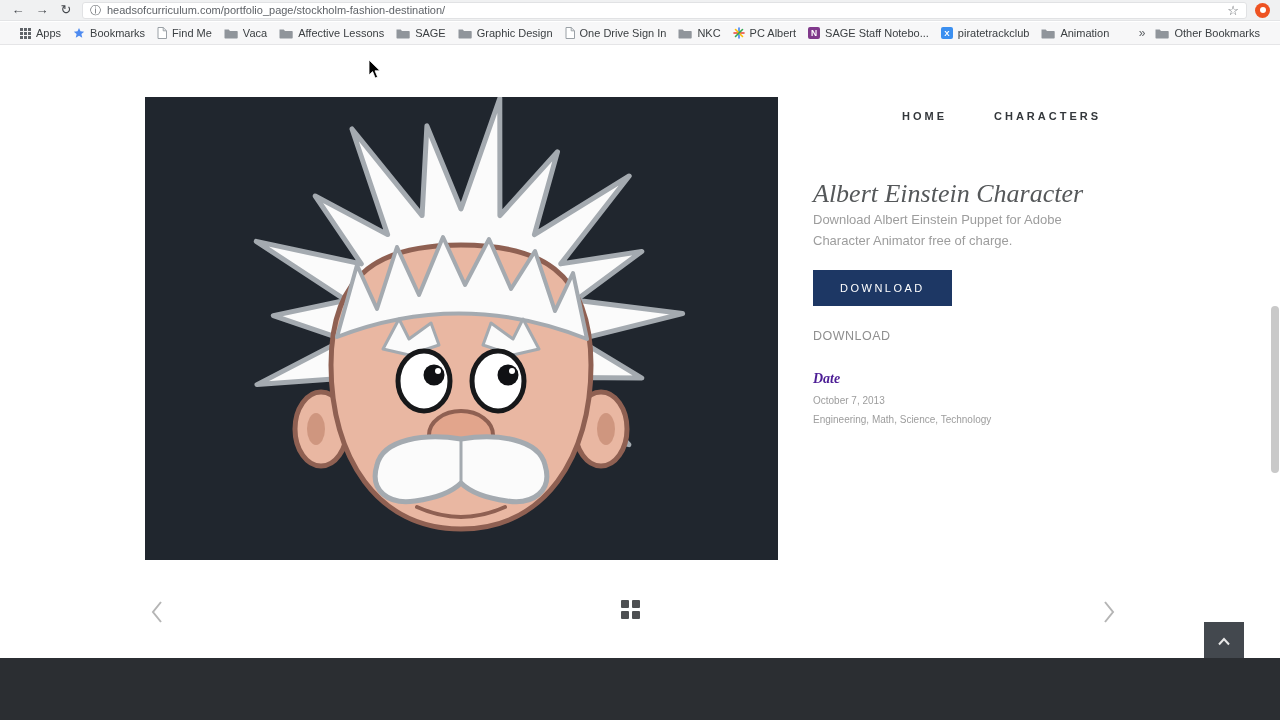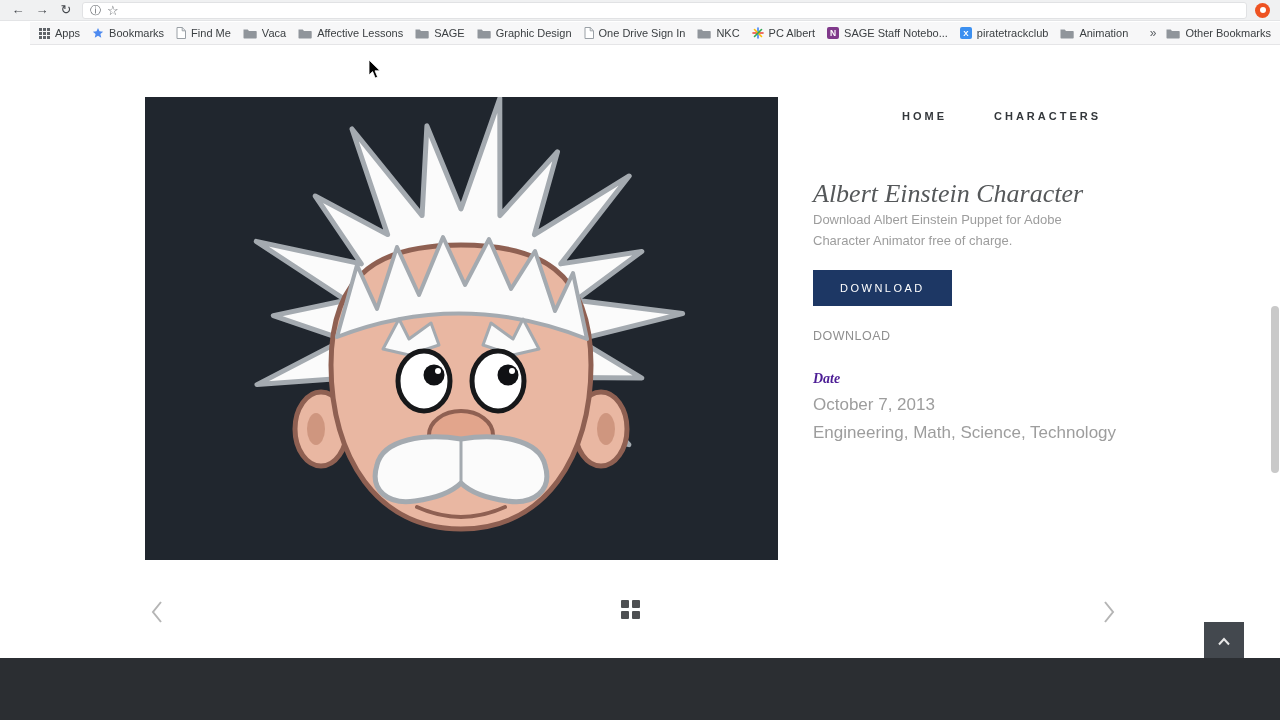"headsofcurriculum.com/portfolio_page/sto" span.url-text { html: none -> <span>headsofcurriculum.com/portfolio_page/stockholm-fashion-destination/</span> }
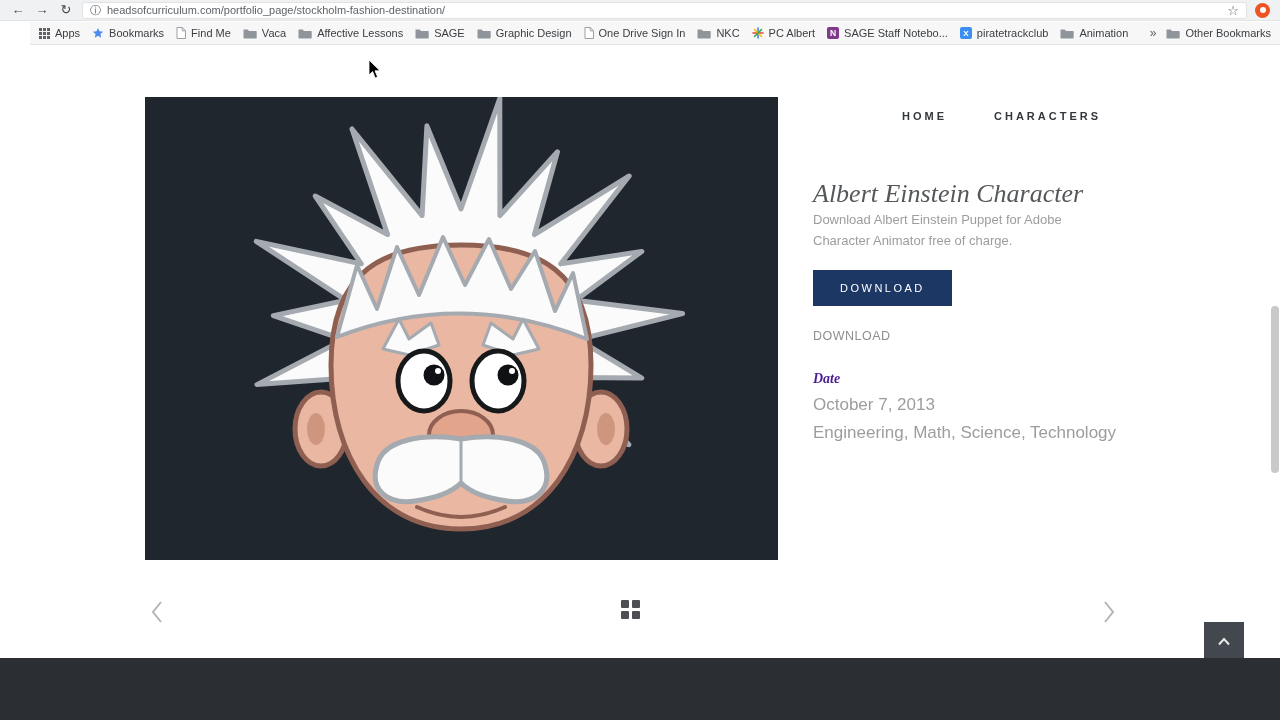"Apps" .bookmarks-bar { margin-left: 30px -> none; padding: 0 9px -> 0 20px }
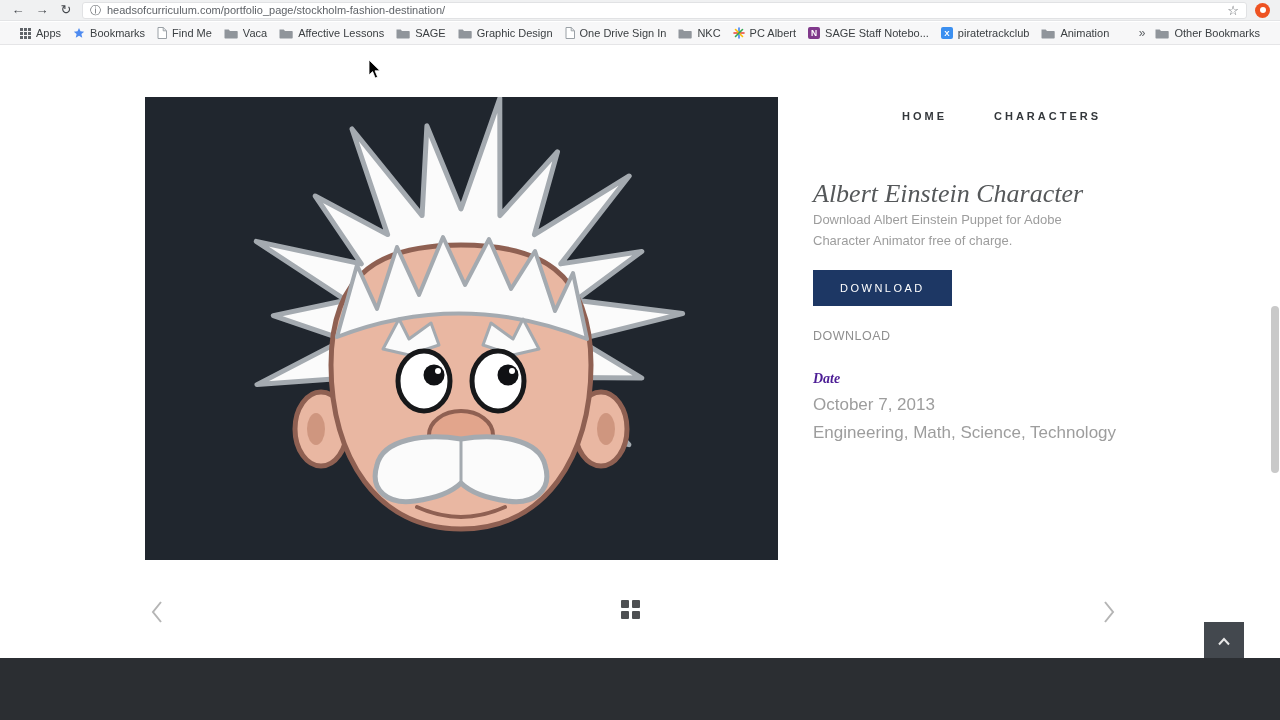"October 7, 2013" .meta-value { font-size: 17px -> 10px }
